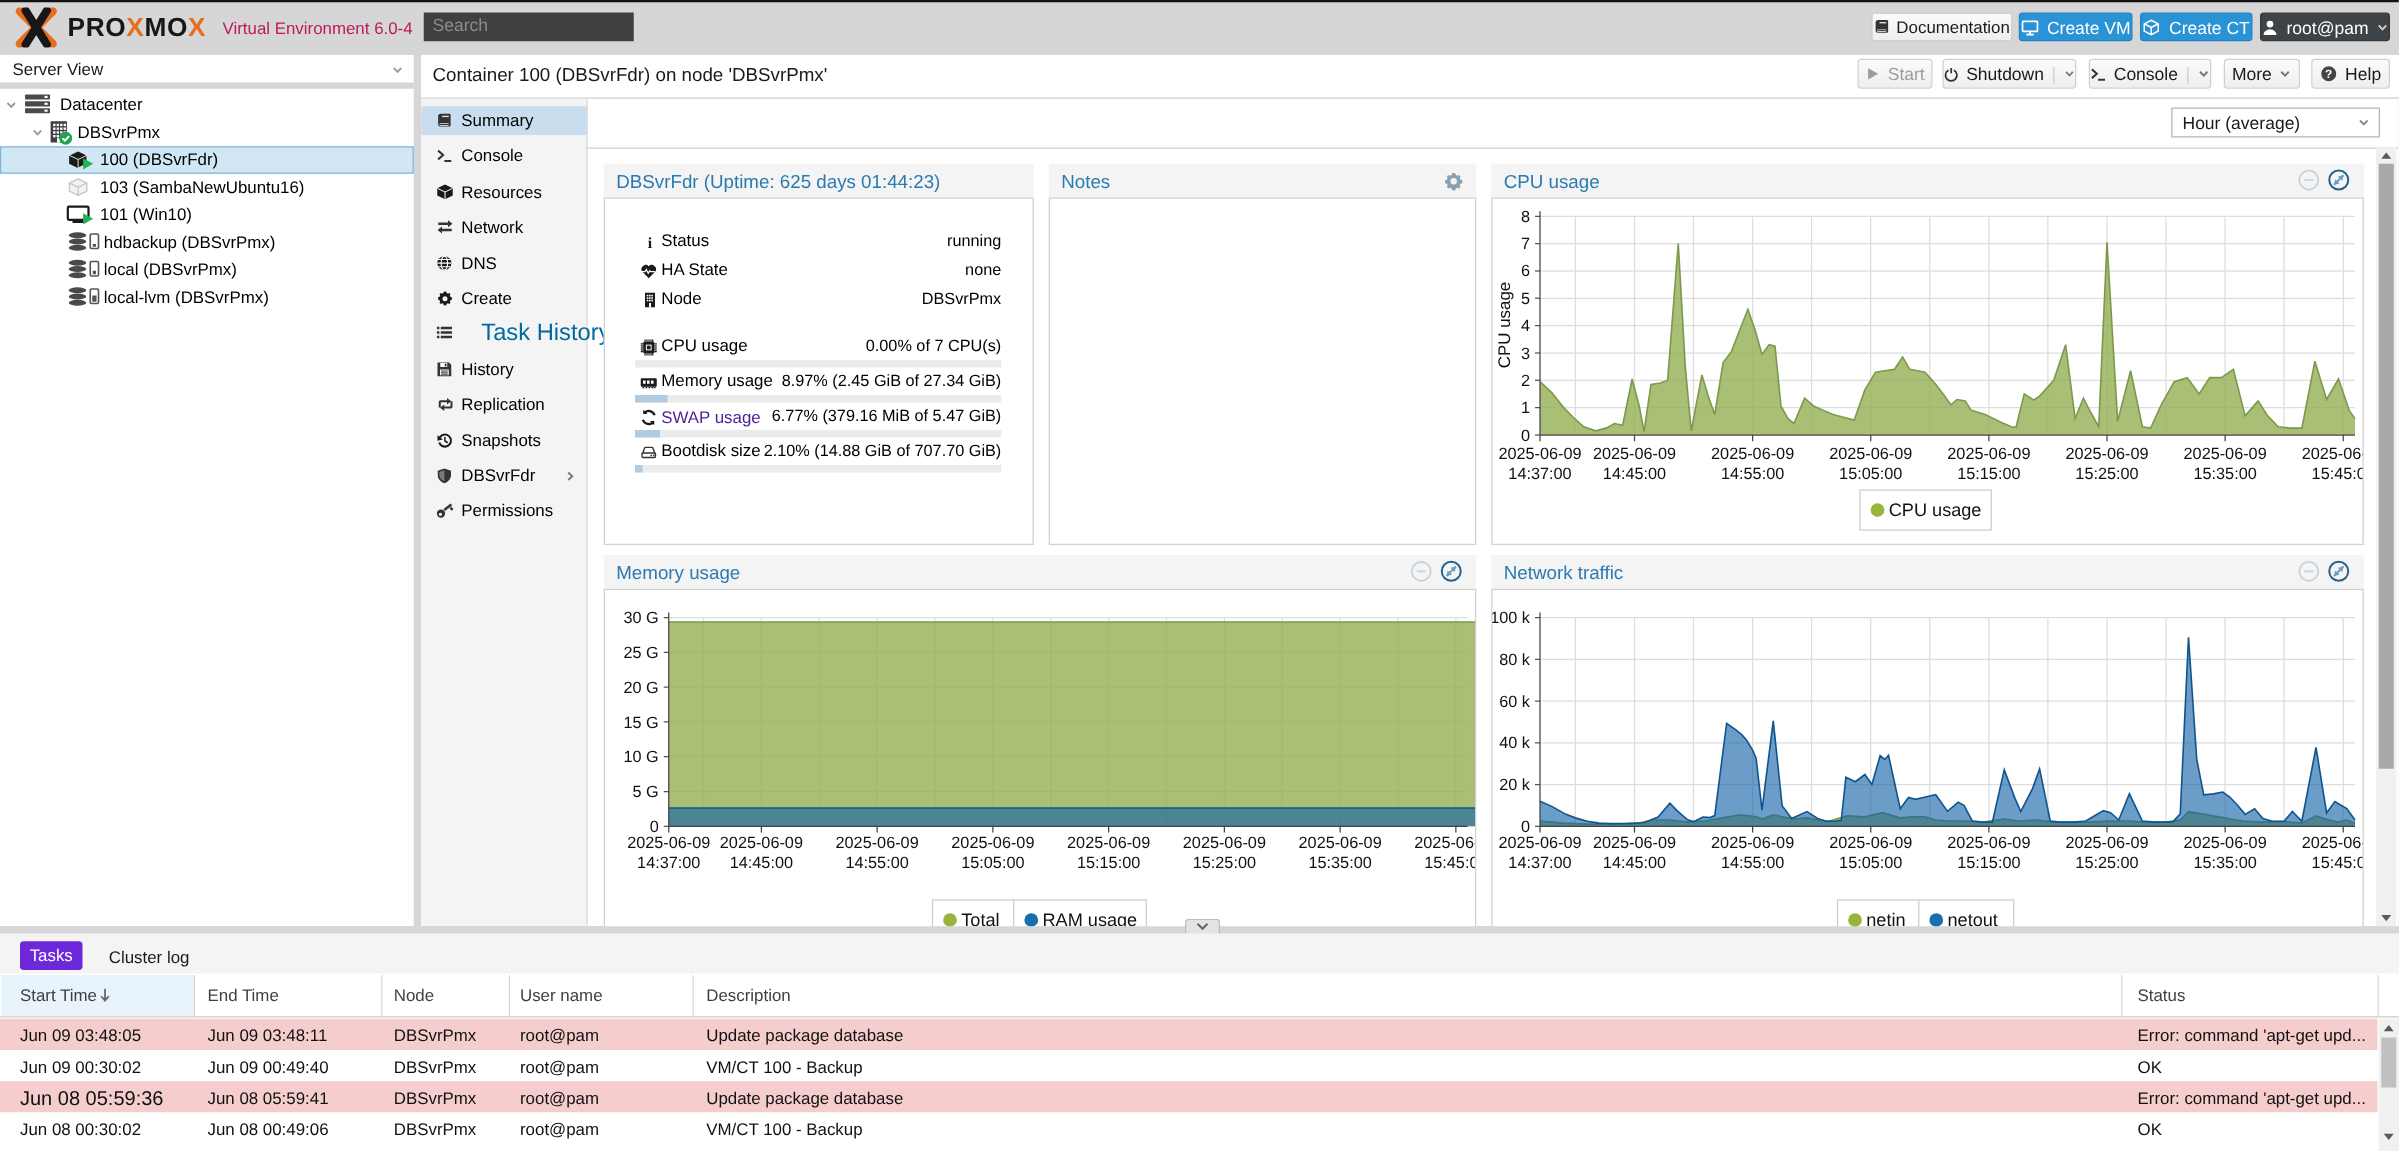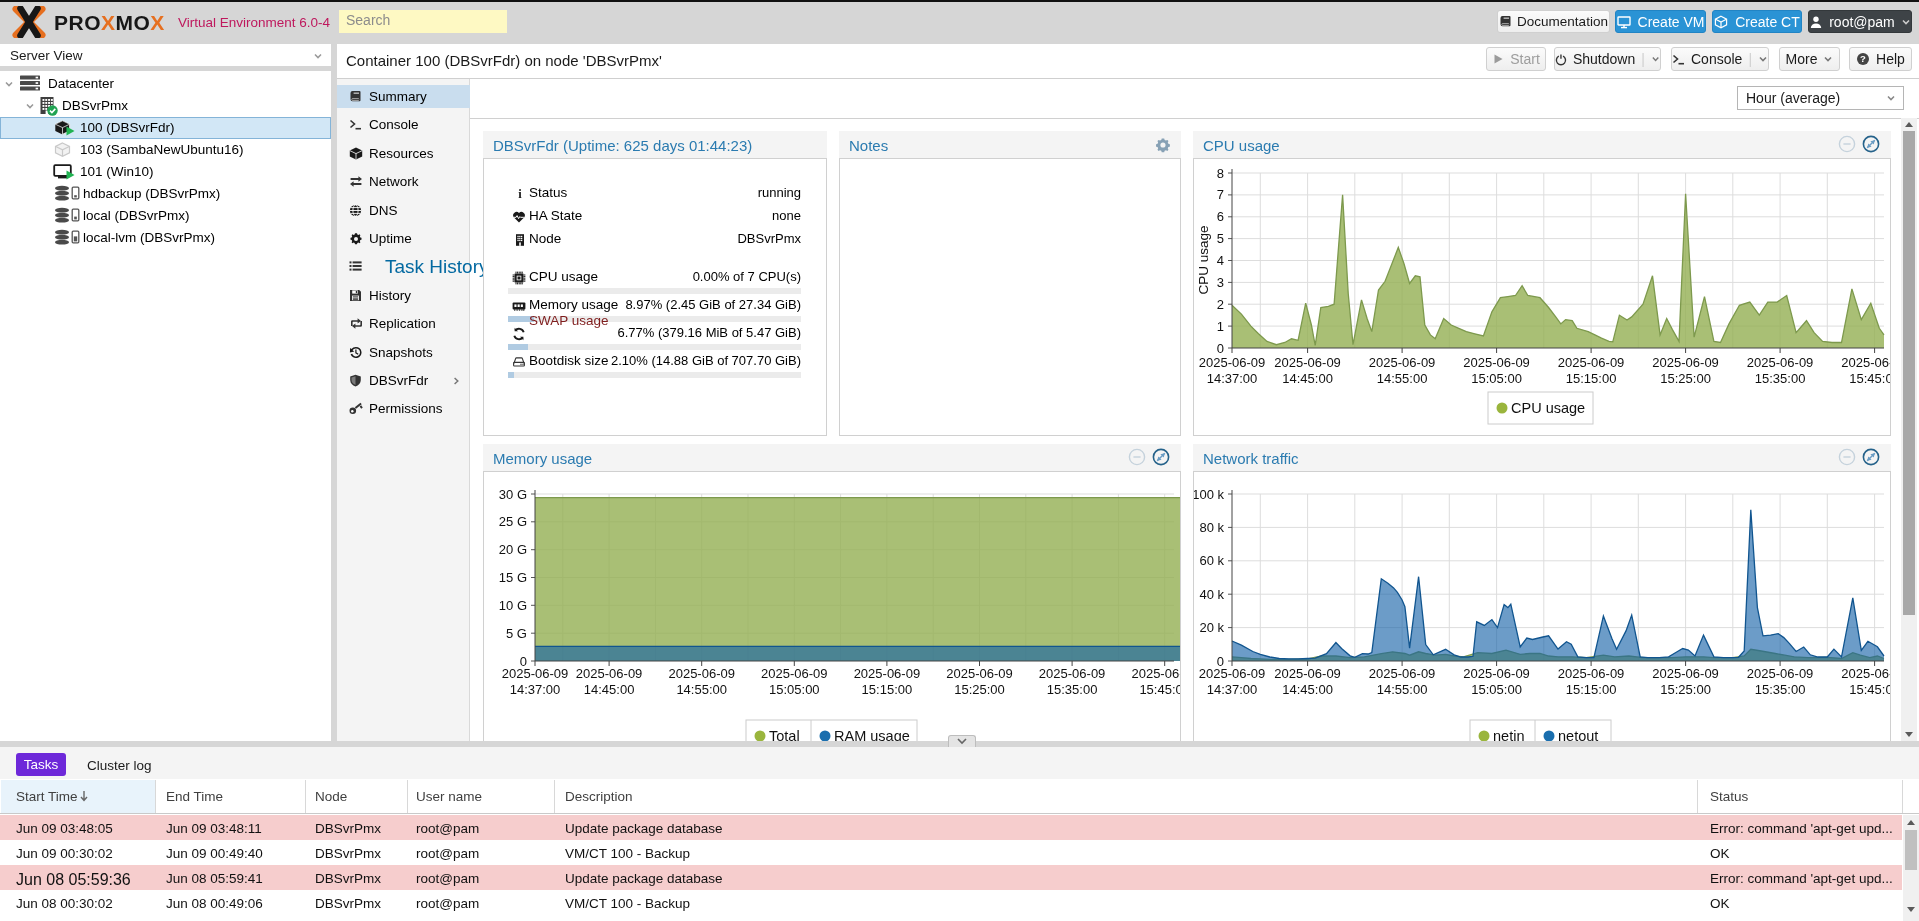"Search" div.abs { background: #fef9c3 -> #404040 }
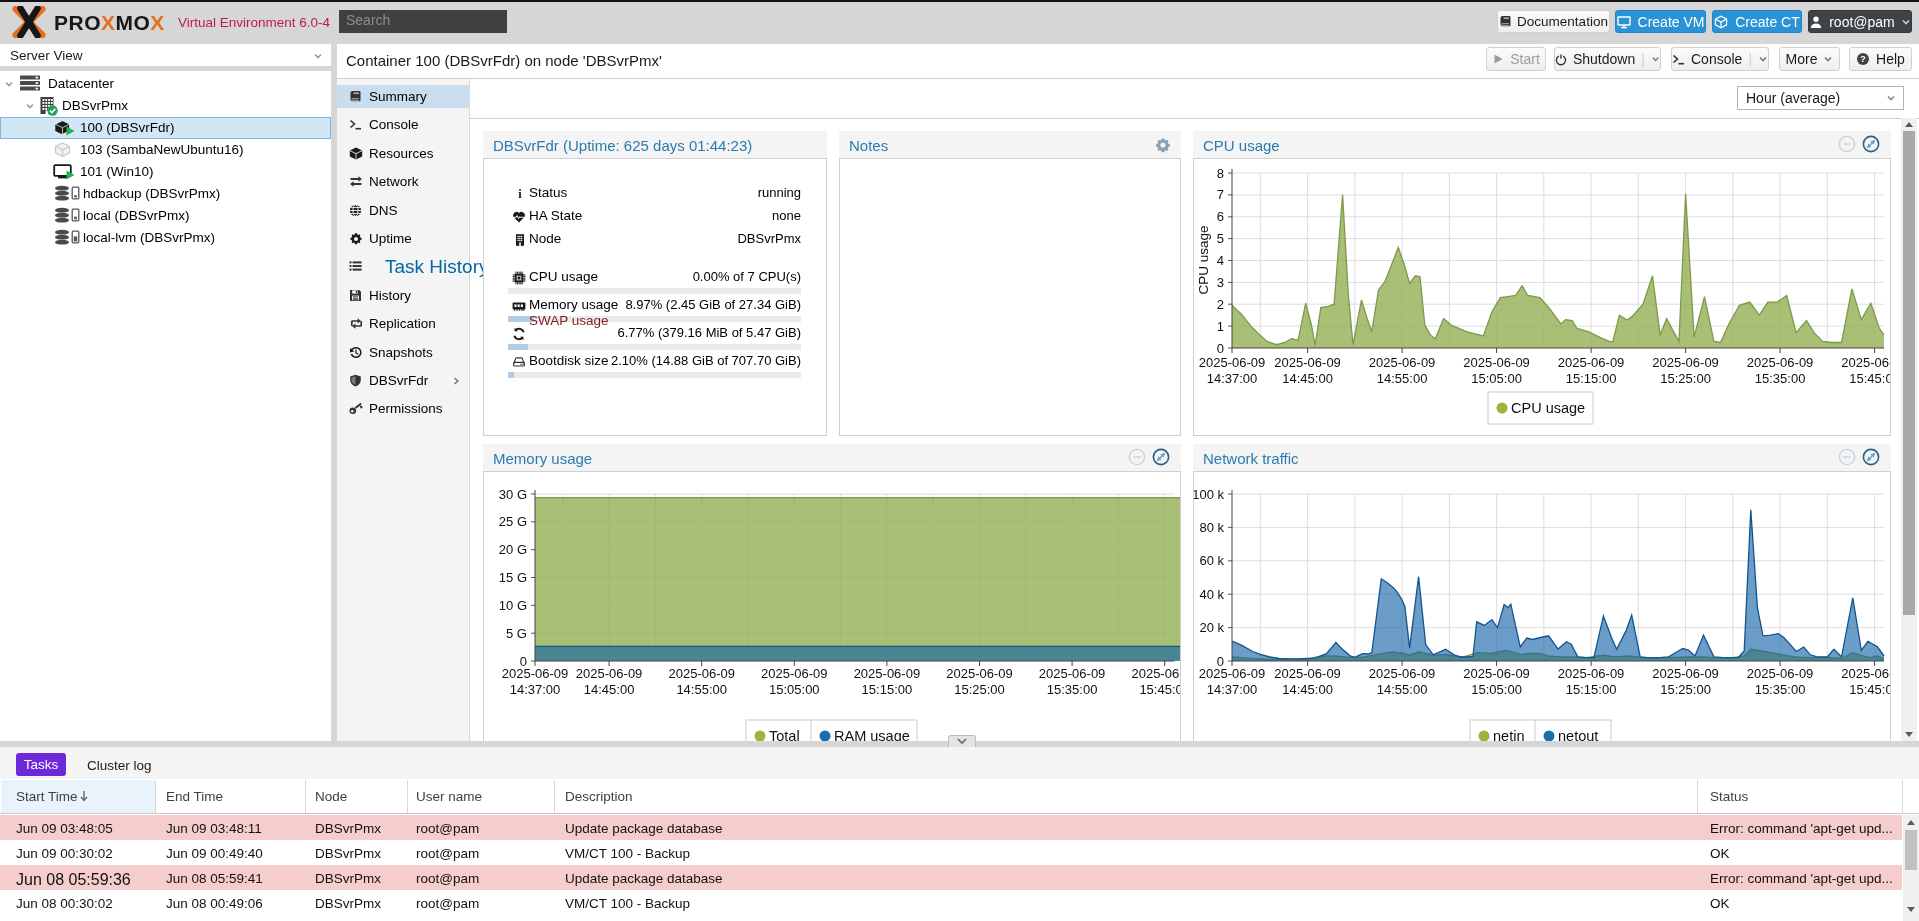"Uptime" div.abs { text: Uptime -> Create }
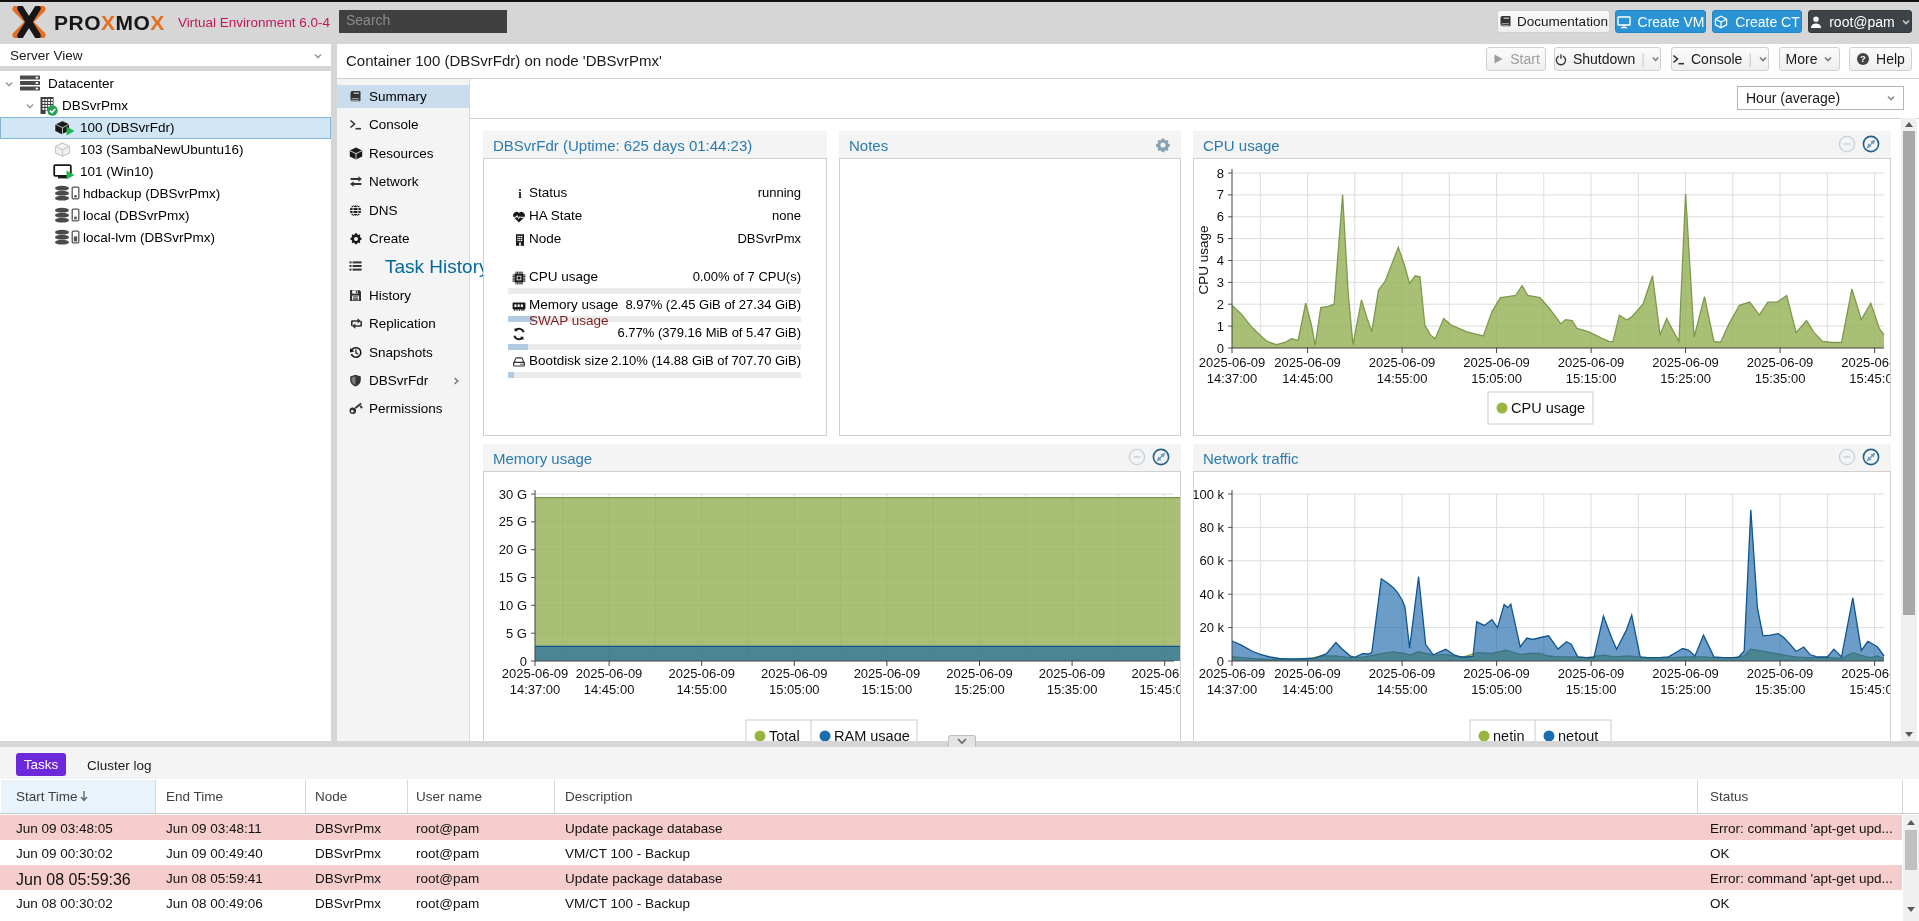"SWAP usage" div.abs { color: #7f1d1d -> #4c1d95; top: 313px -> 326px }
